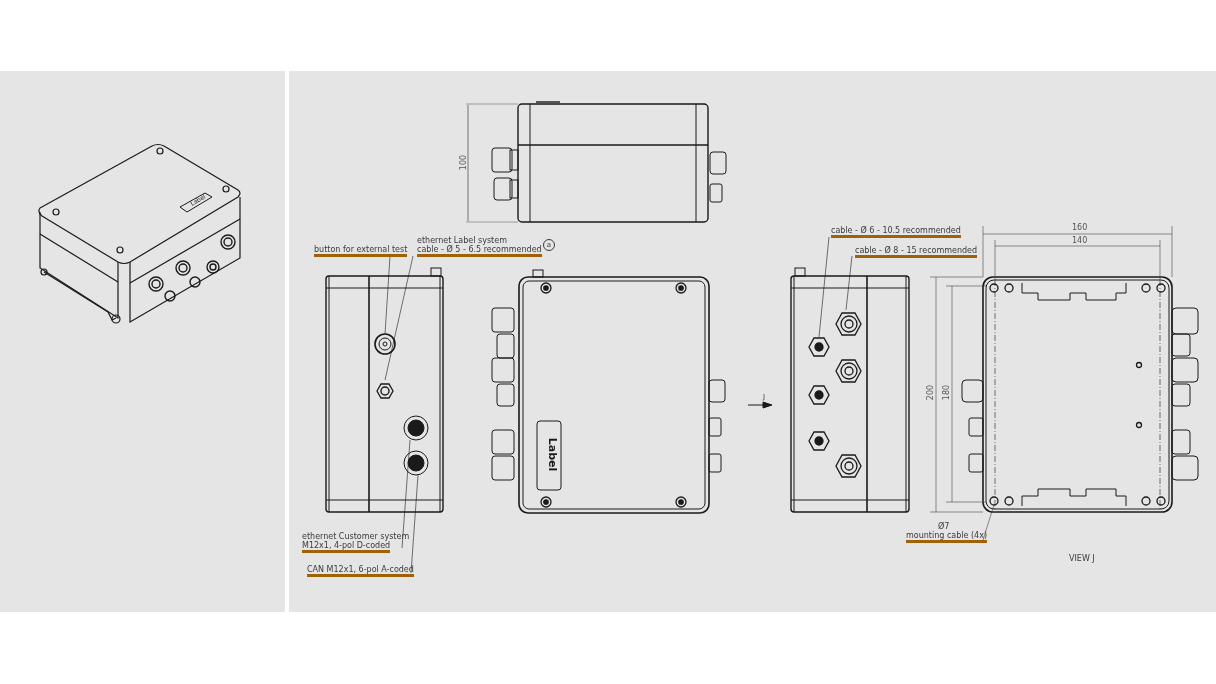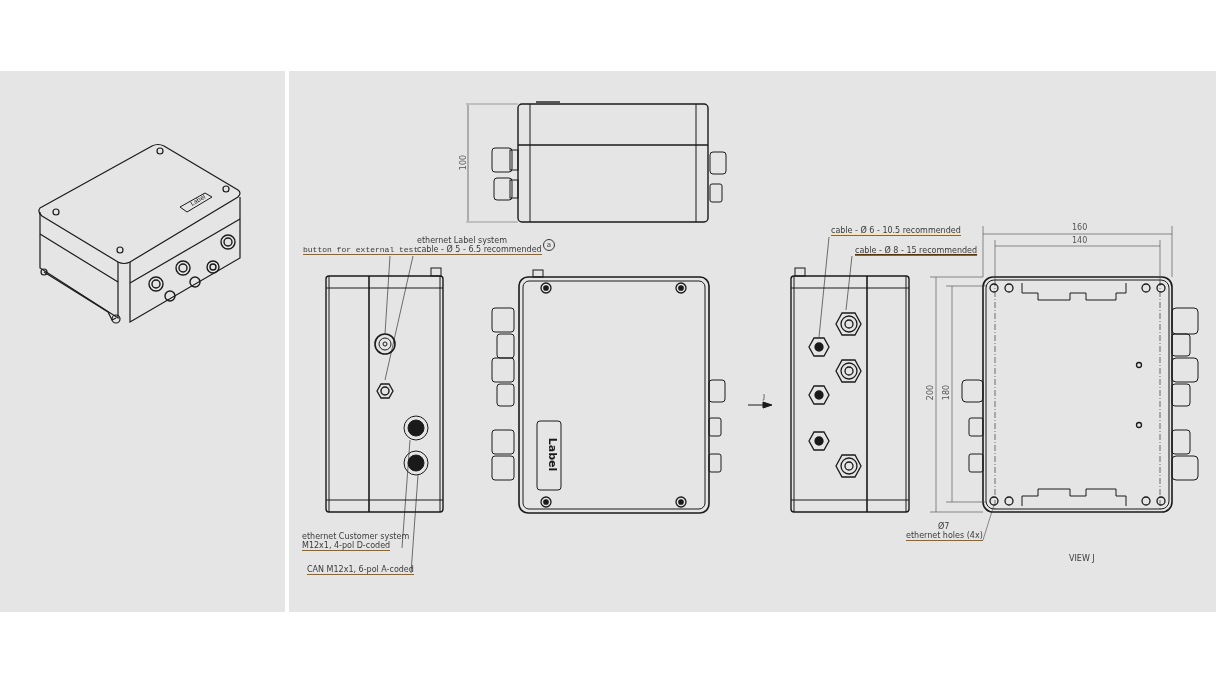"cable - Ø 6 -" .ul { border-bottom: 1px solid #a16207 -> 3px solid #a16207 }
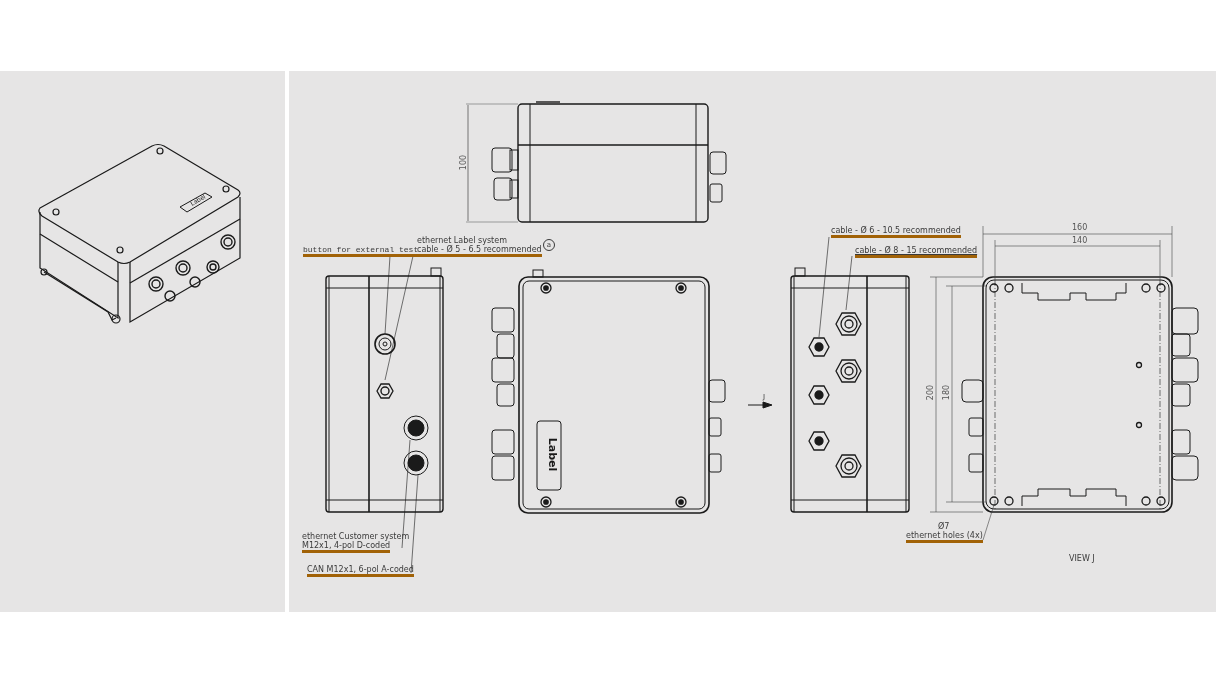"button for external test" div.lbl { font-family: Liberation Mono, monospace -> none; left: 303px -> 314px }
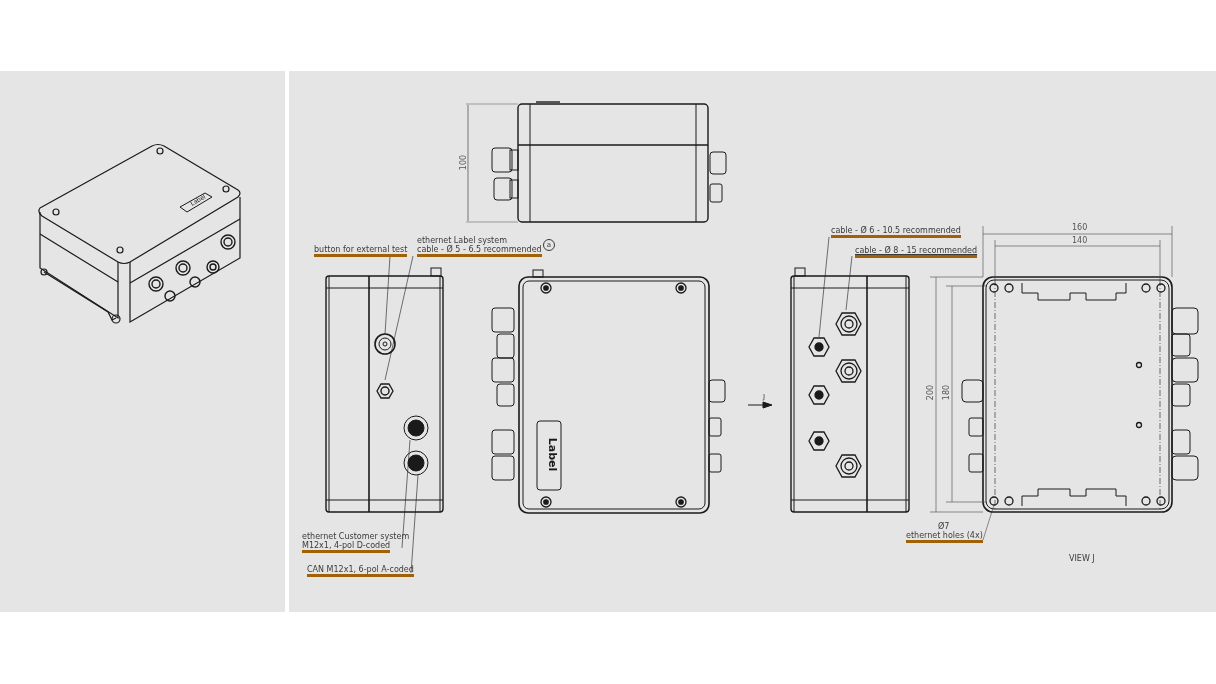"cable - Ø 8 -" div.lbl { text-decoration: underline -> none }
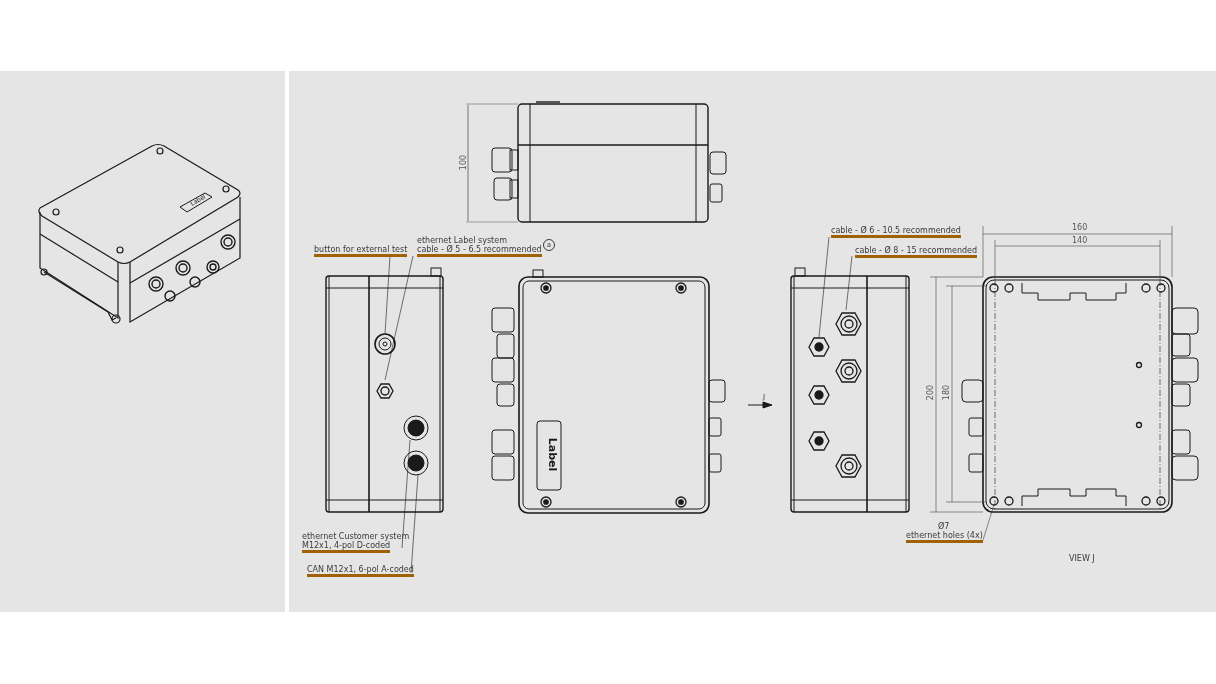"ethernet holes (4x)" div.lbl { text: ethernet holes -> mounting cable }
